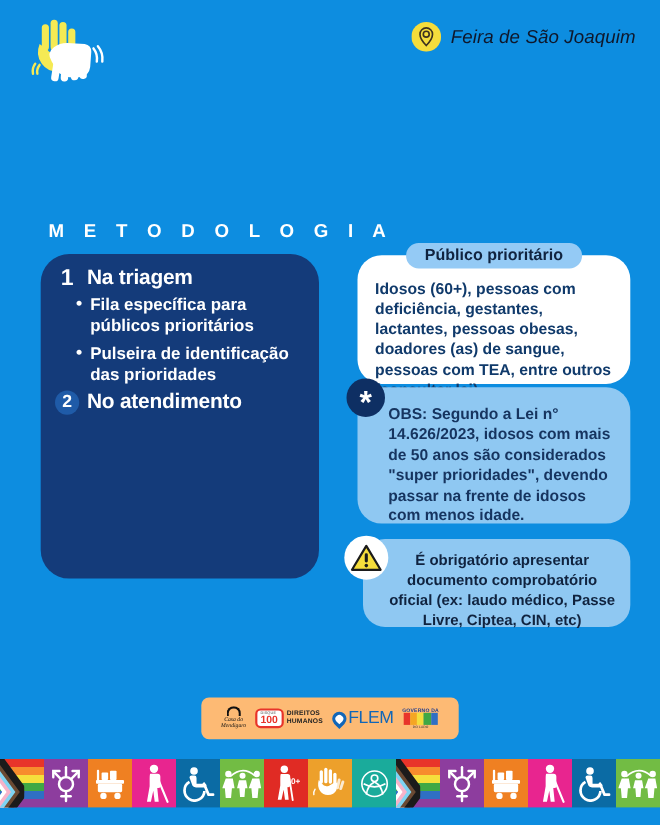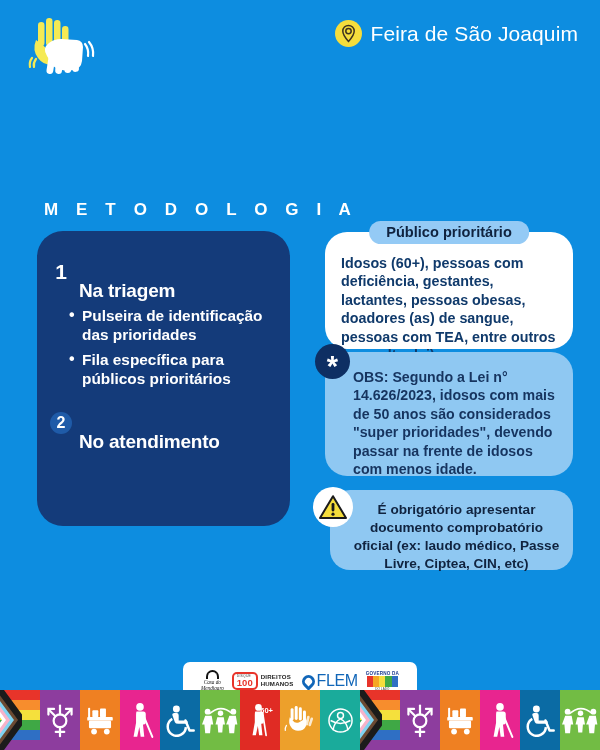"Feira de São Joaquim" .location-name { color: #ffffff -> #0f172a; font-size: 21px -> 17px; font-style: none -> italic }
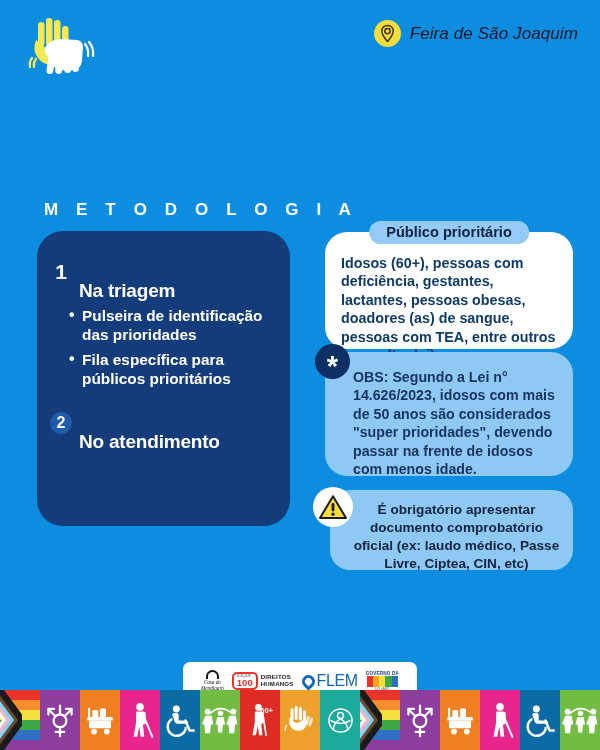"Na triagem" .step-title { margin-top: 38px -> none }
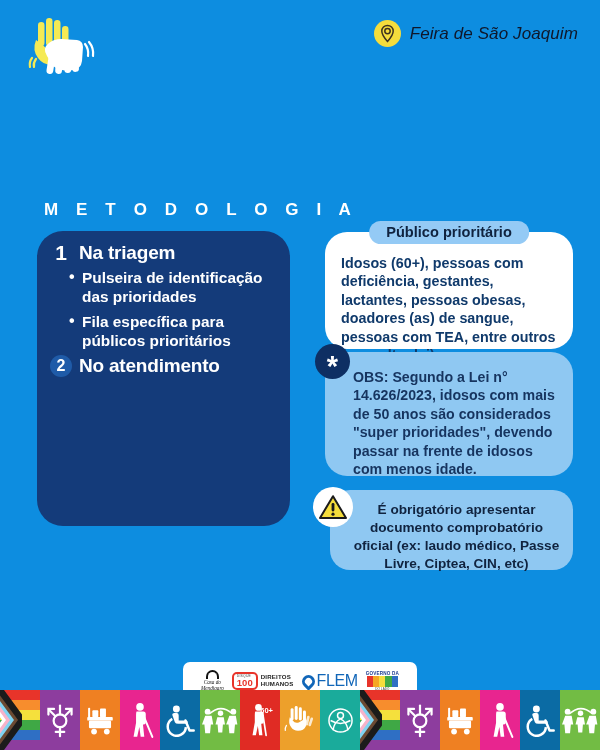"Pulseira de identificação das" li { order: before "Fila específica para públicos" -> after "Fila específica para públicos" }
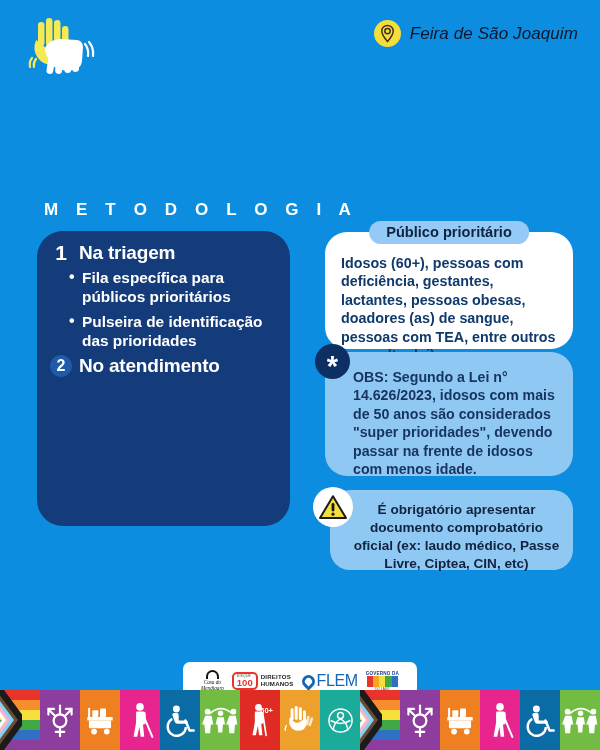"100" .logo-bar { background: #ffffff -> #fdba74; top: 662px -> 634px }
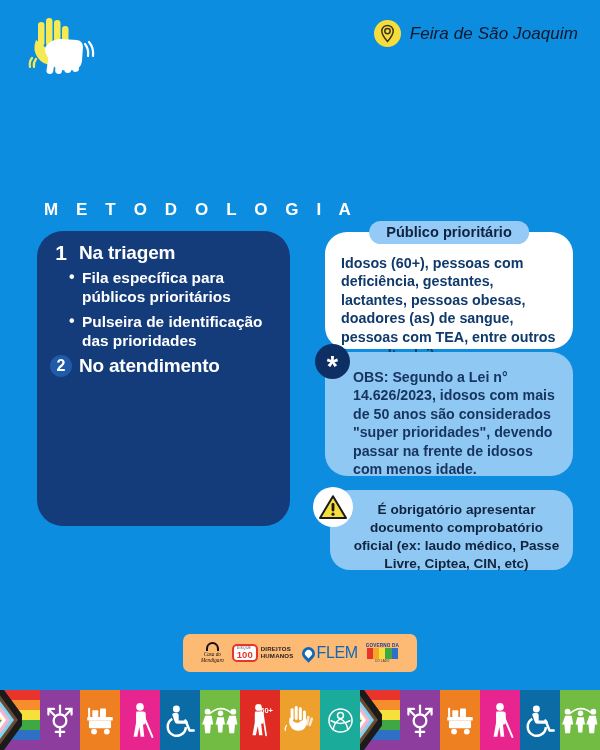"60+" .tile { height: 60px -> 44px }
